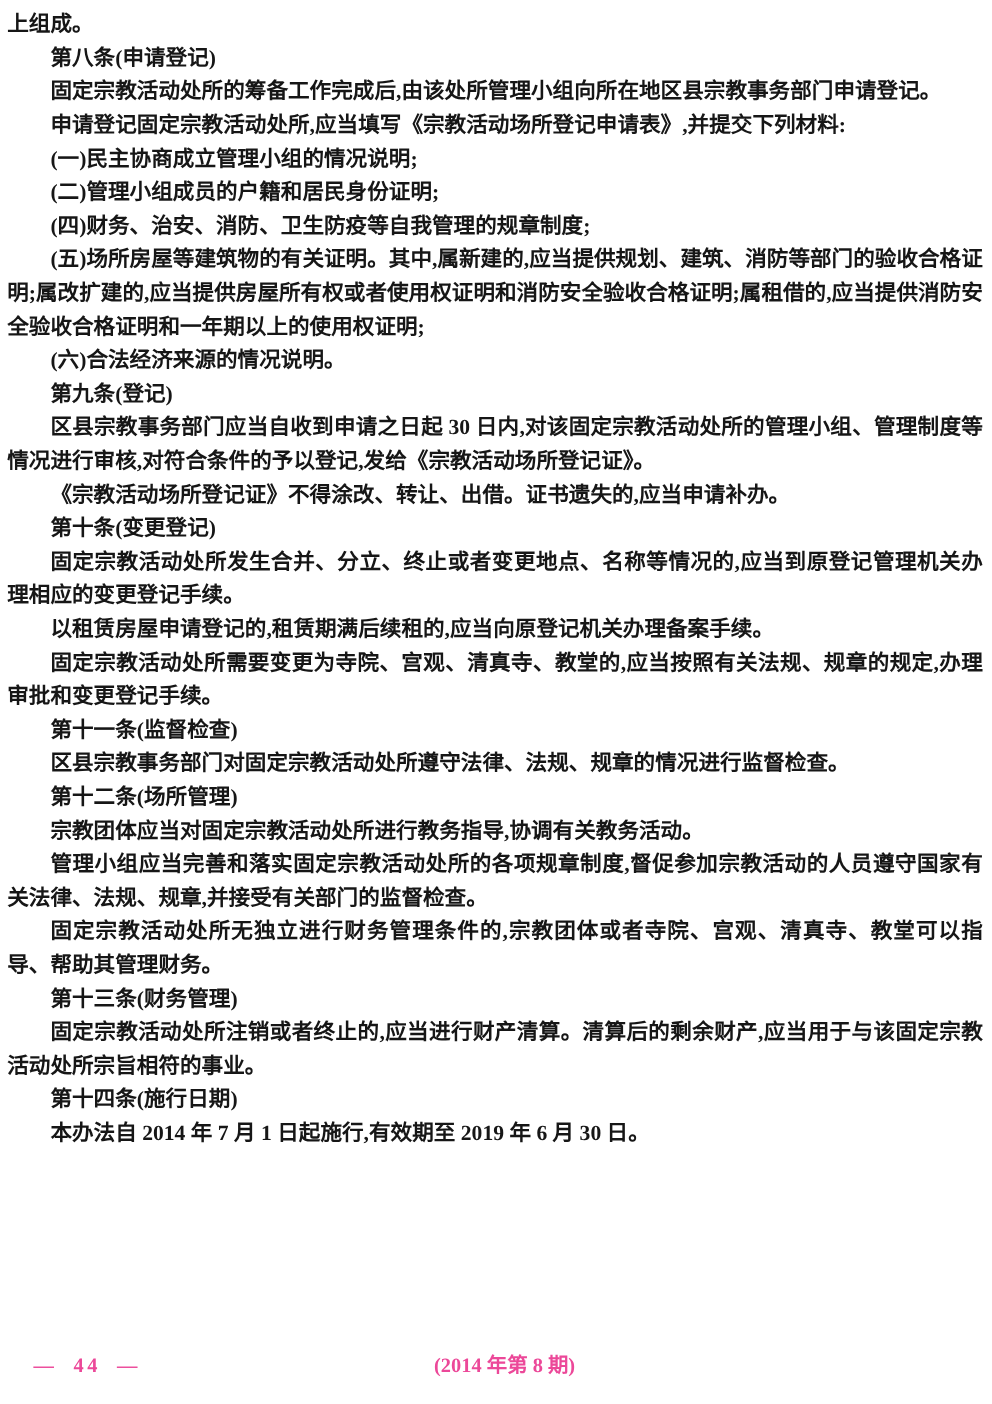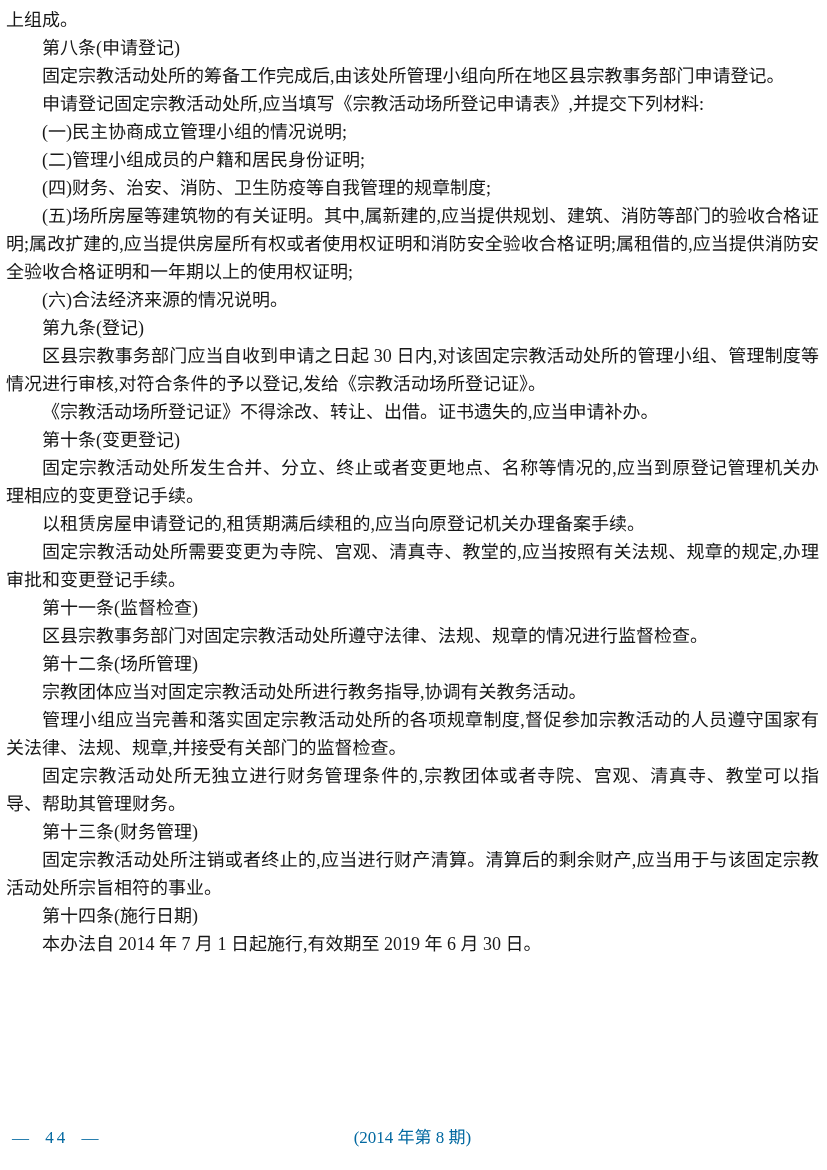"上组成。" .page { font-weight: none -> bold }
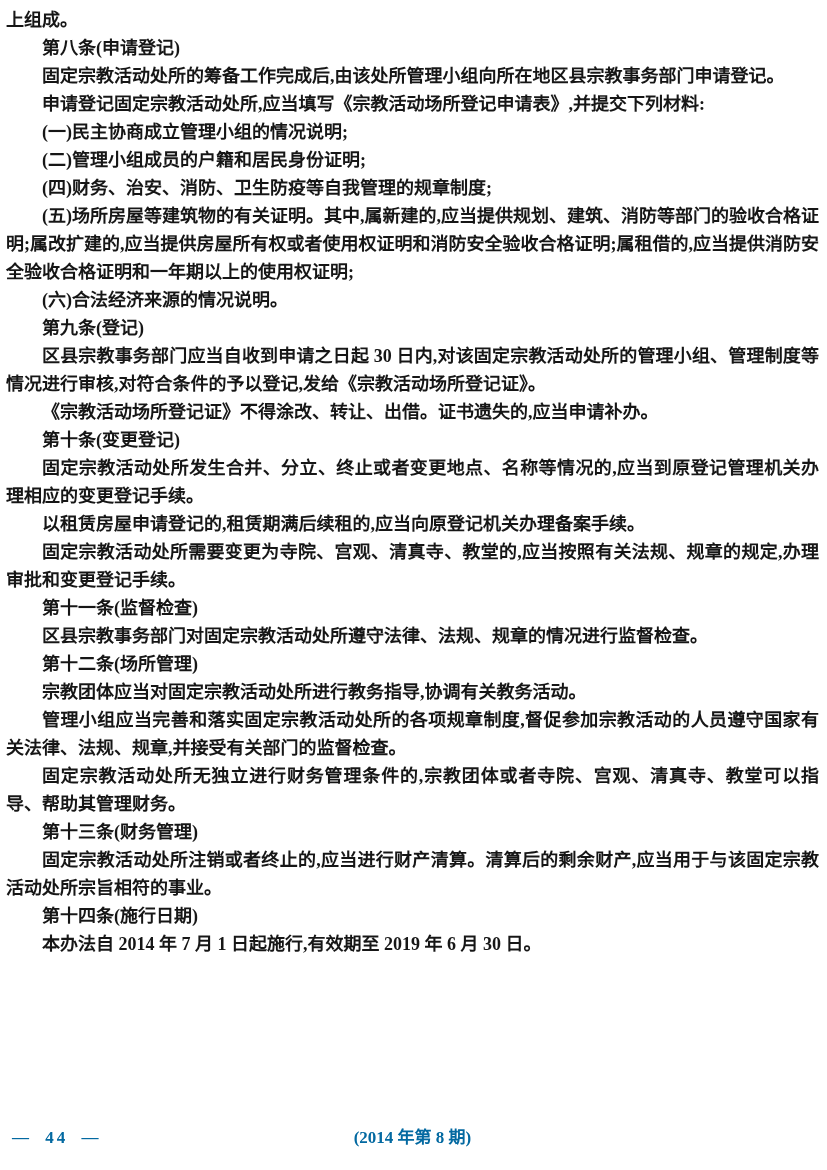"— 44 —" .footer { color: #0369a1 -> #ec4899; left: 6px -> 22px }
